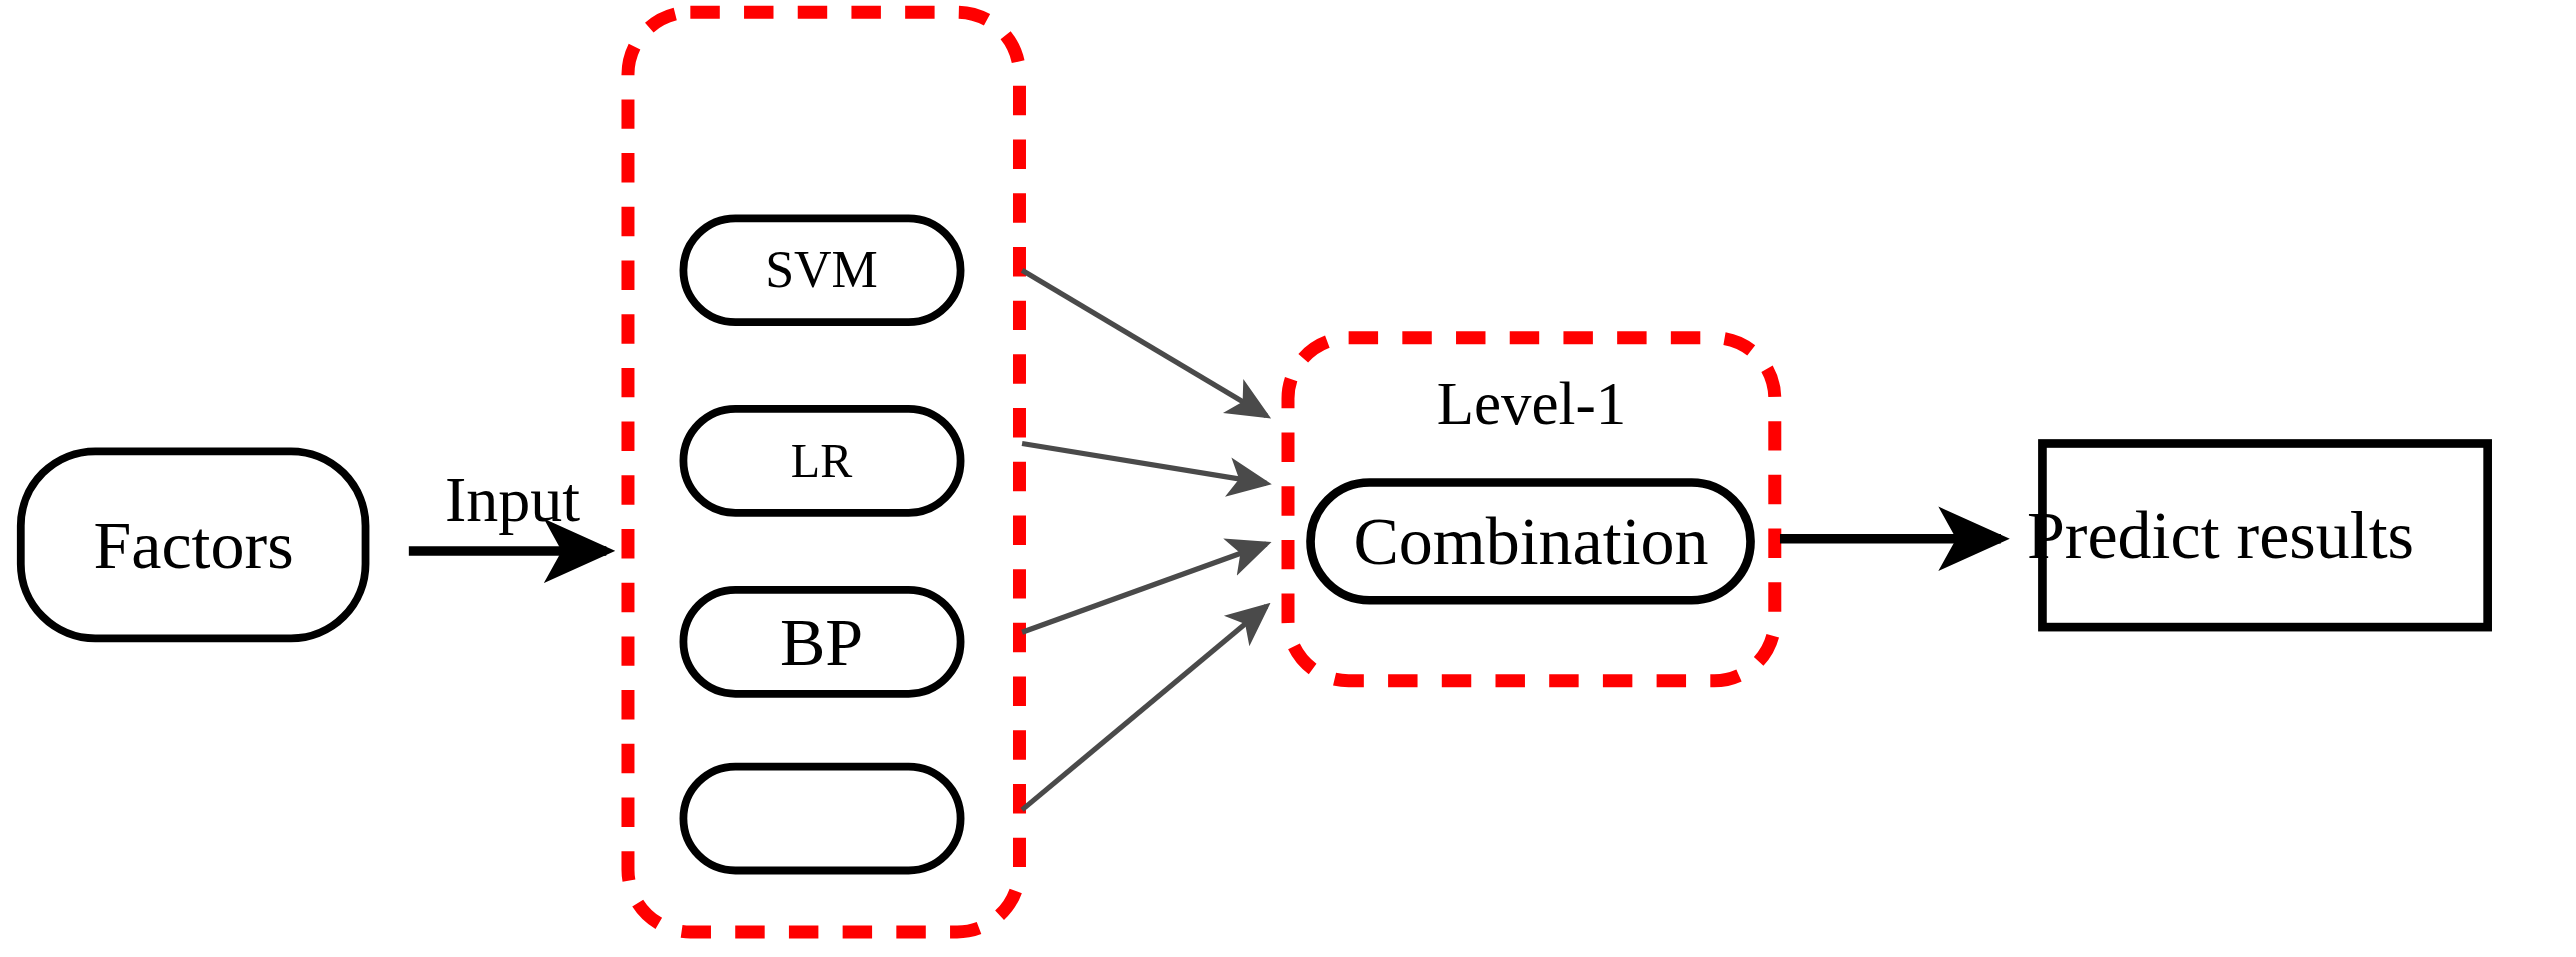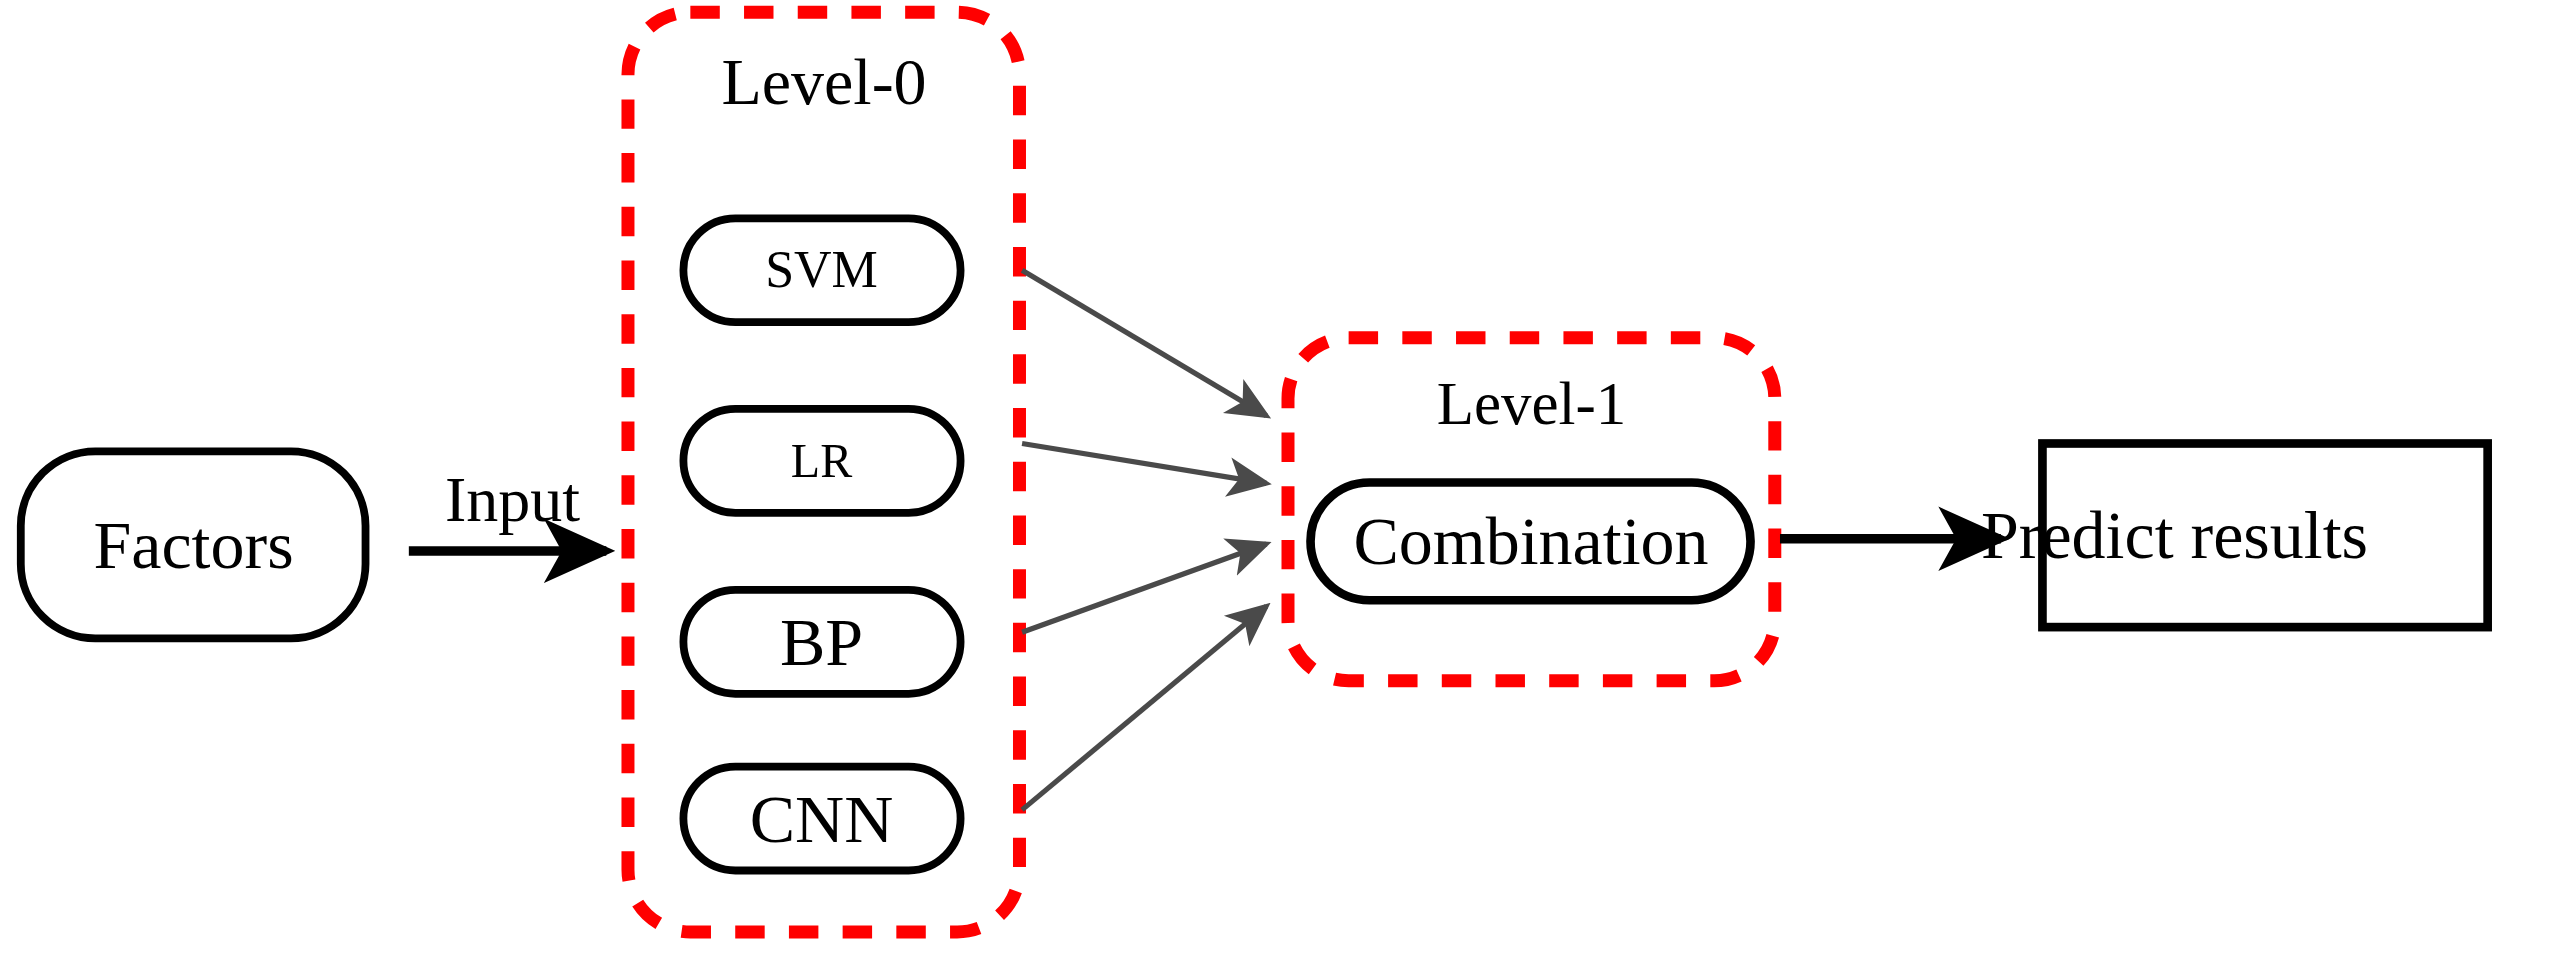"Level-0" div.node-label { html: <div>Level-0</div> -> none }
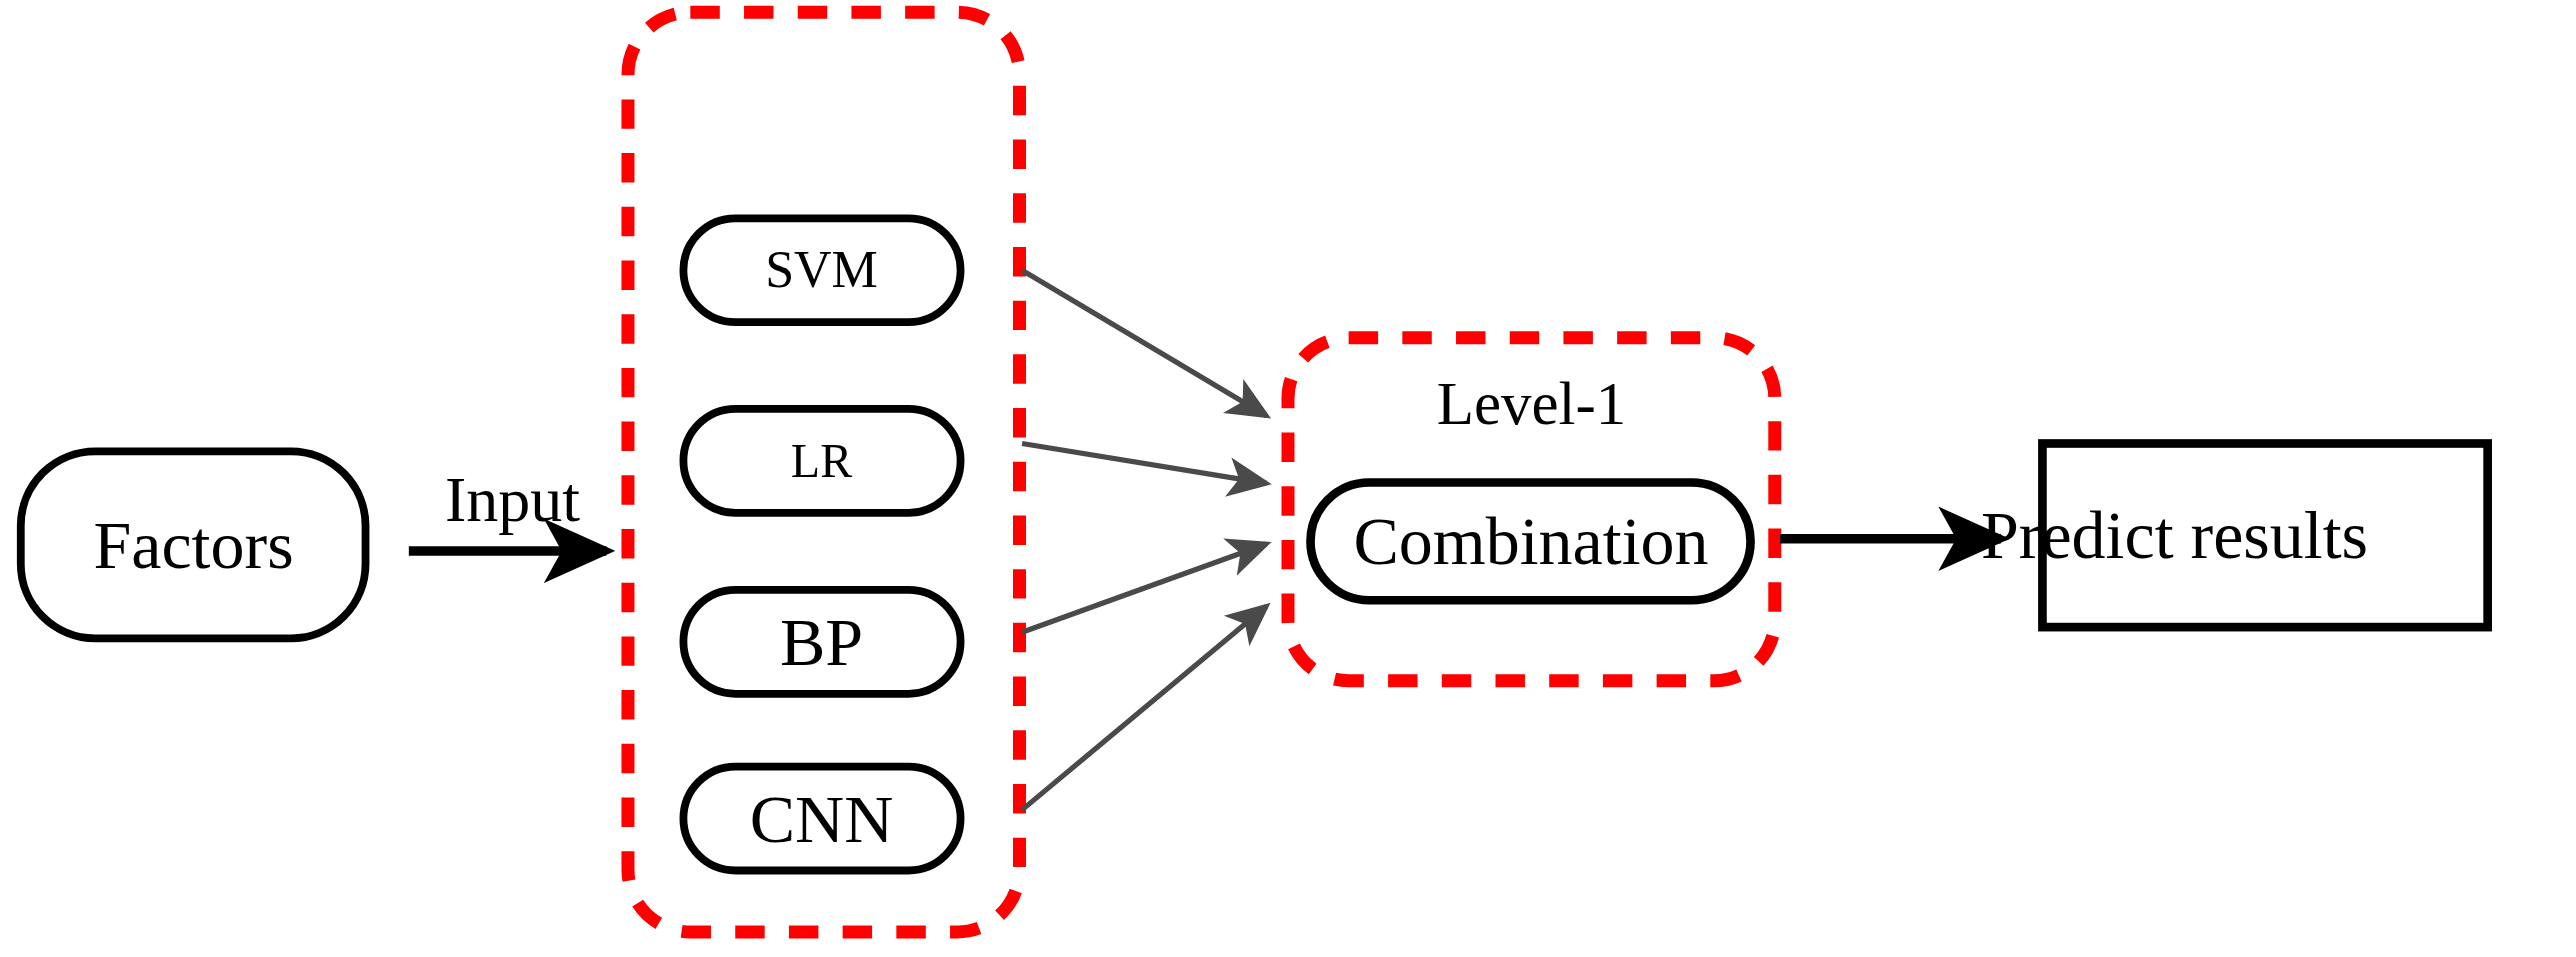"Predict results" div.node-label { left: 1952px -> 1998px }
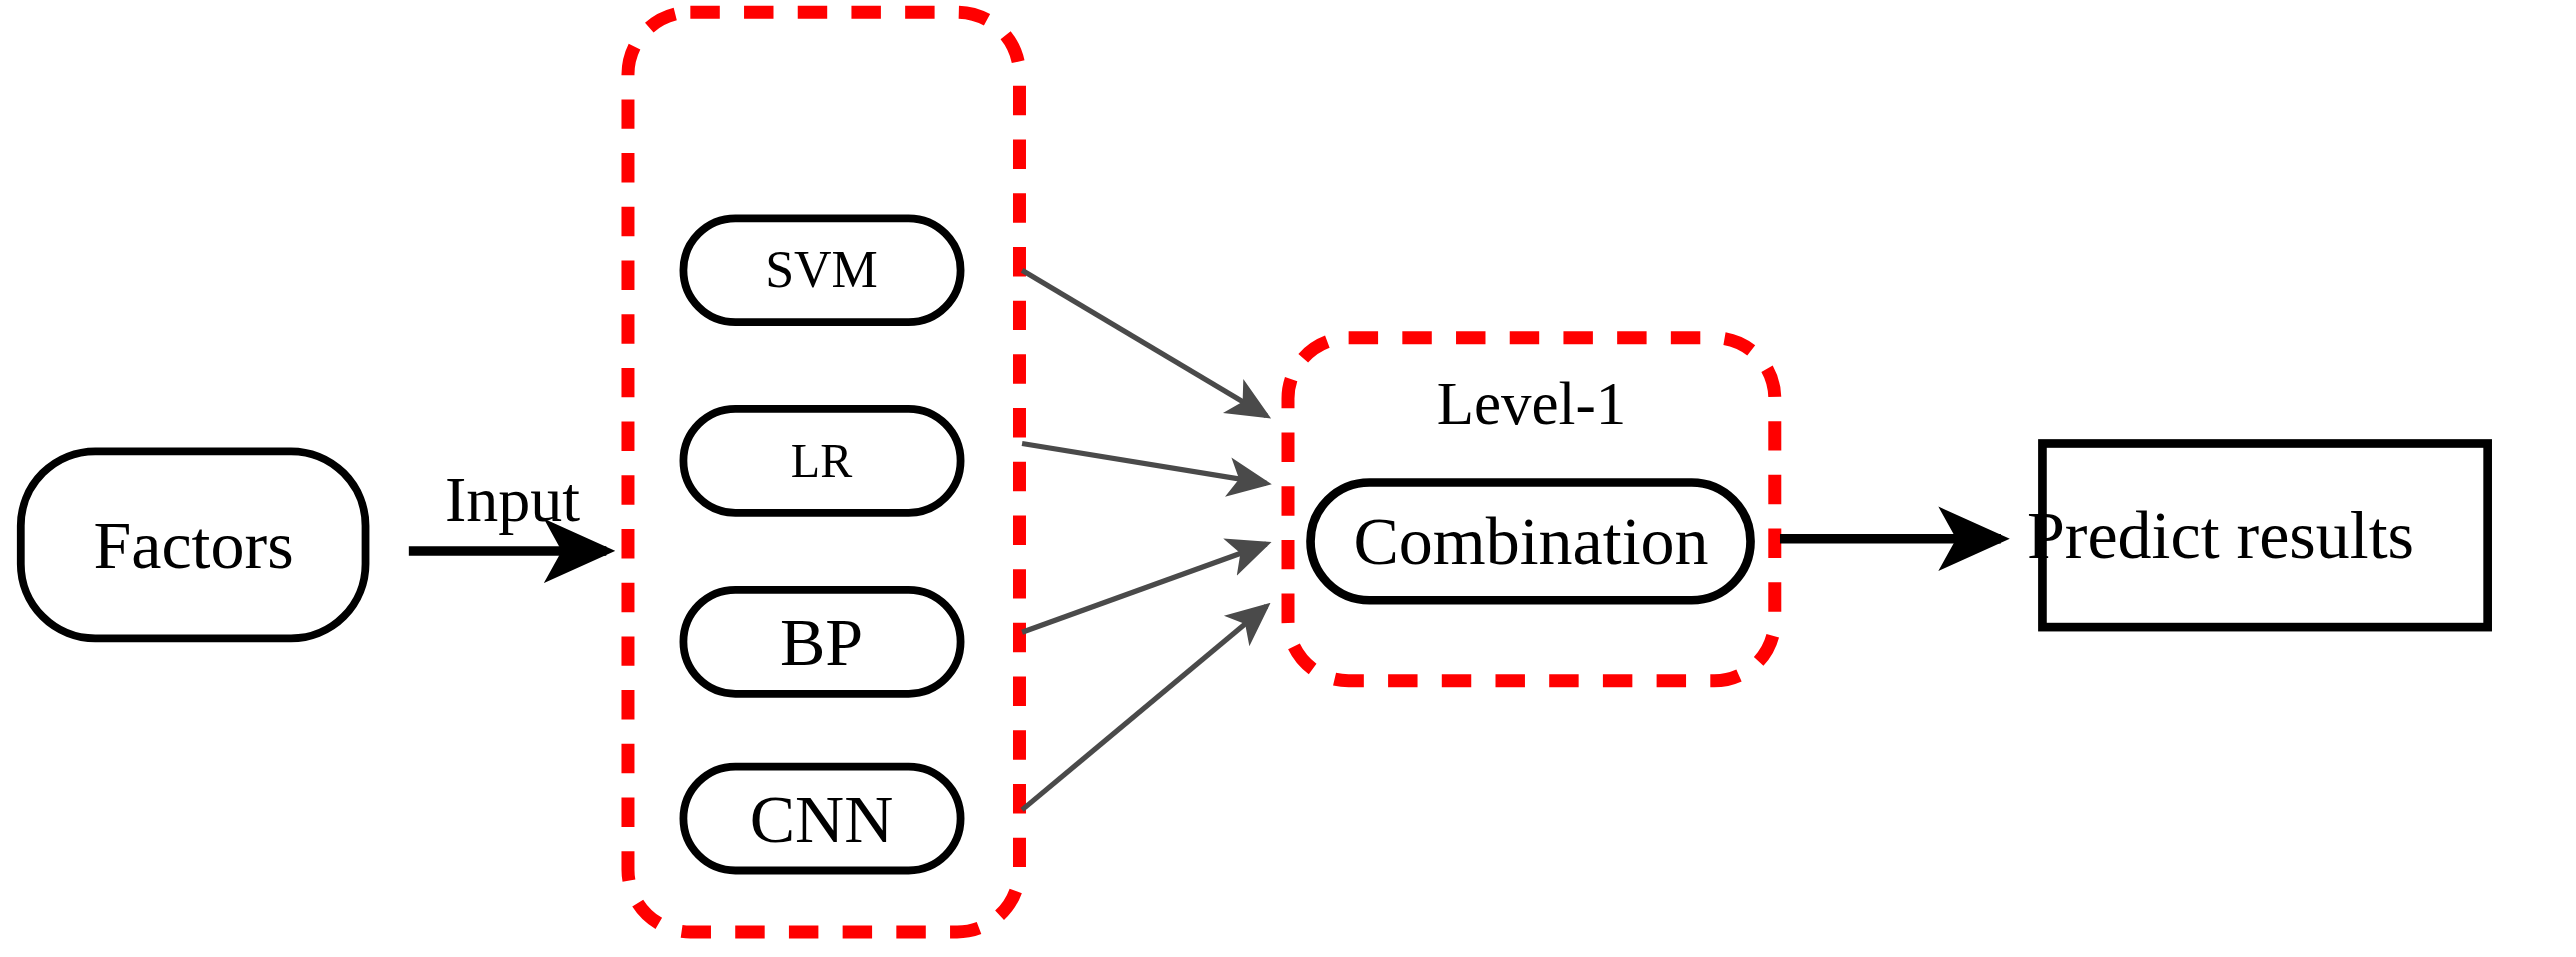"CNN" div.node-label { html: <div>CNN</div> -> none }
